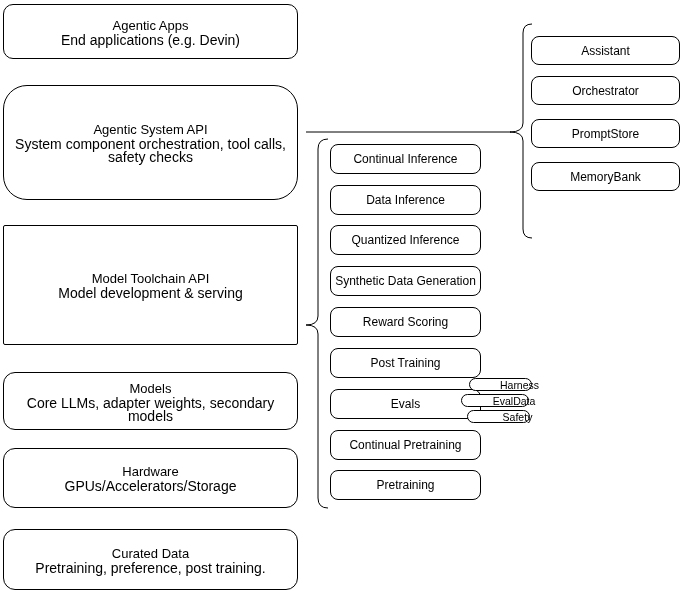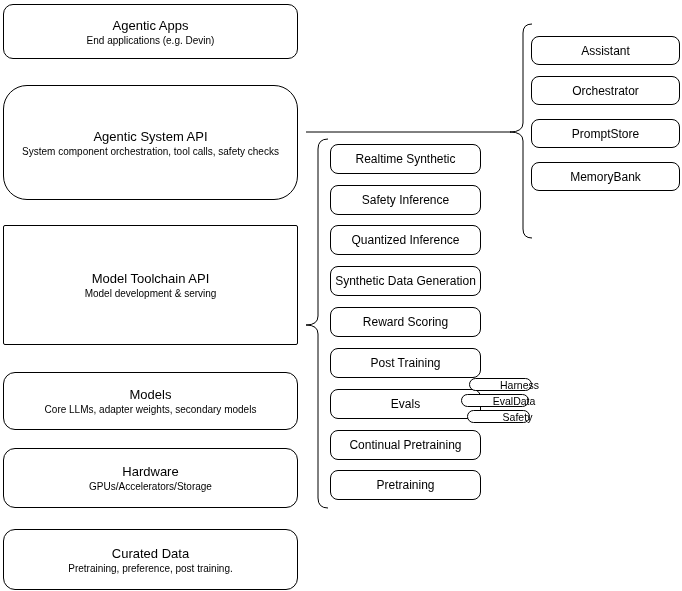"End applications (e.g. Devin)" .lsub { font-size: 10px -> 14px }
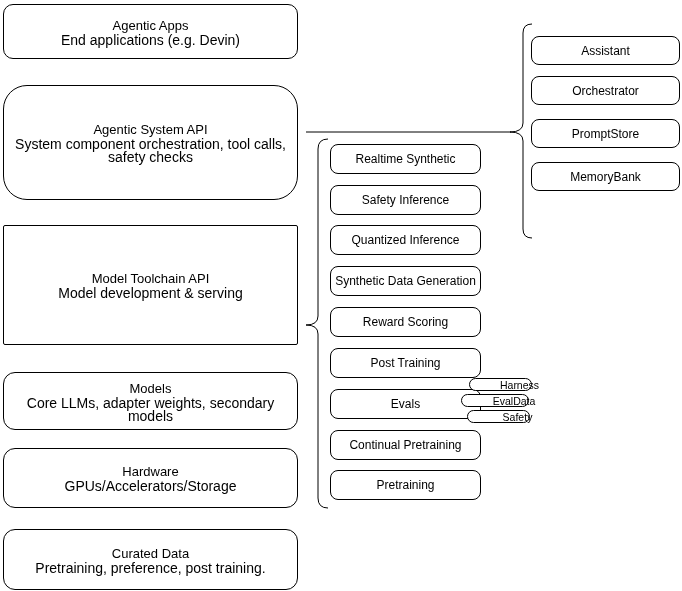"Realtime Synthetic" div.mbox { text: Realtime Synthetic -> Continual Inference }
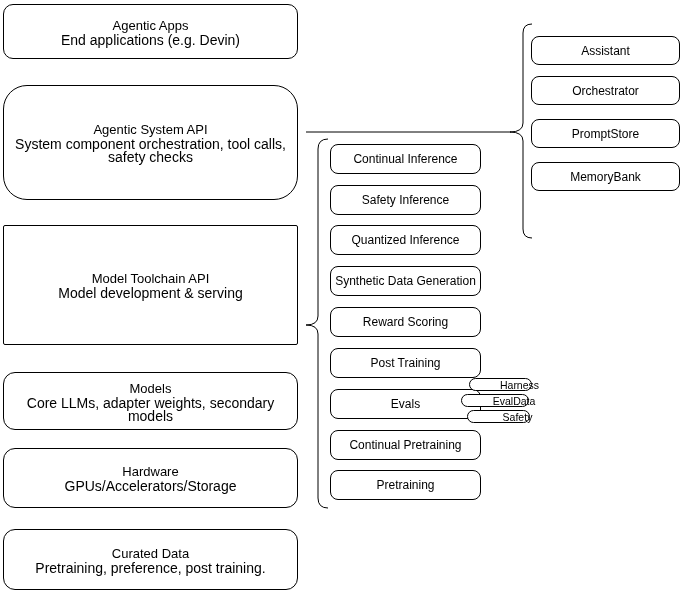"Safety Inference" div.mbox { text: Safety -> Data }
